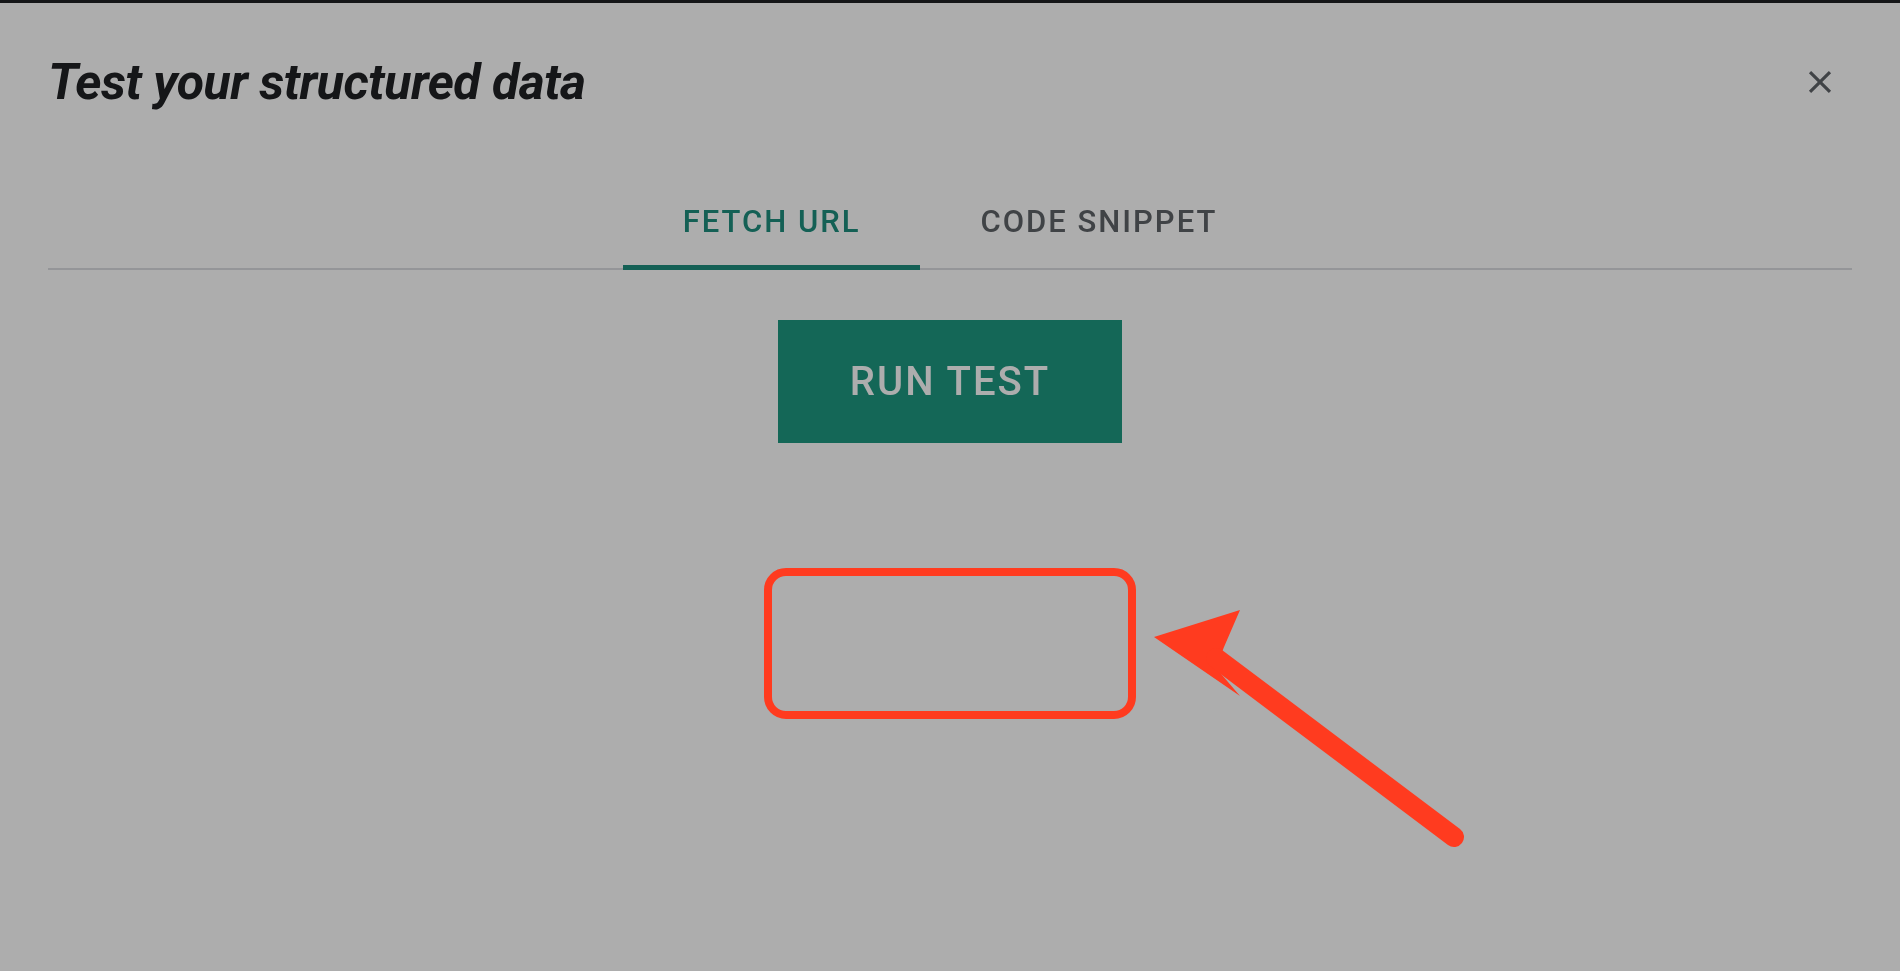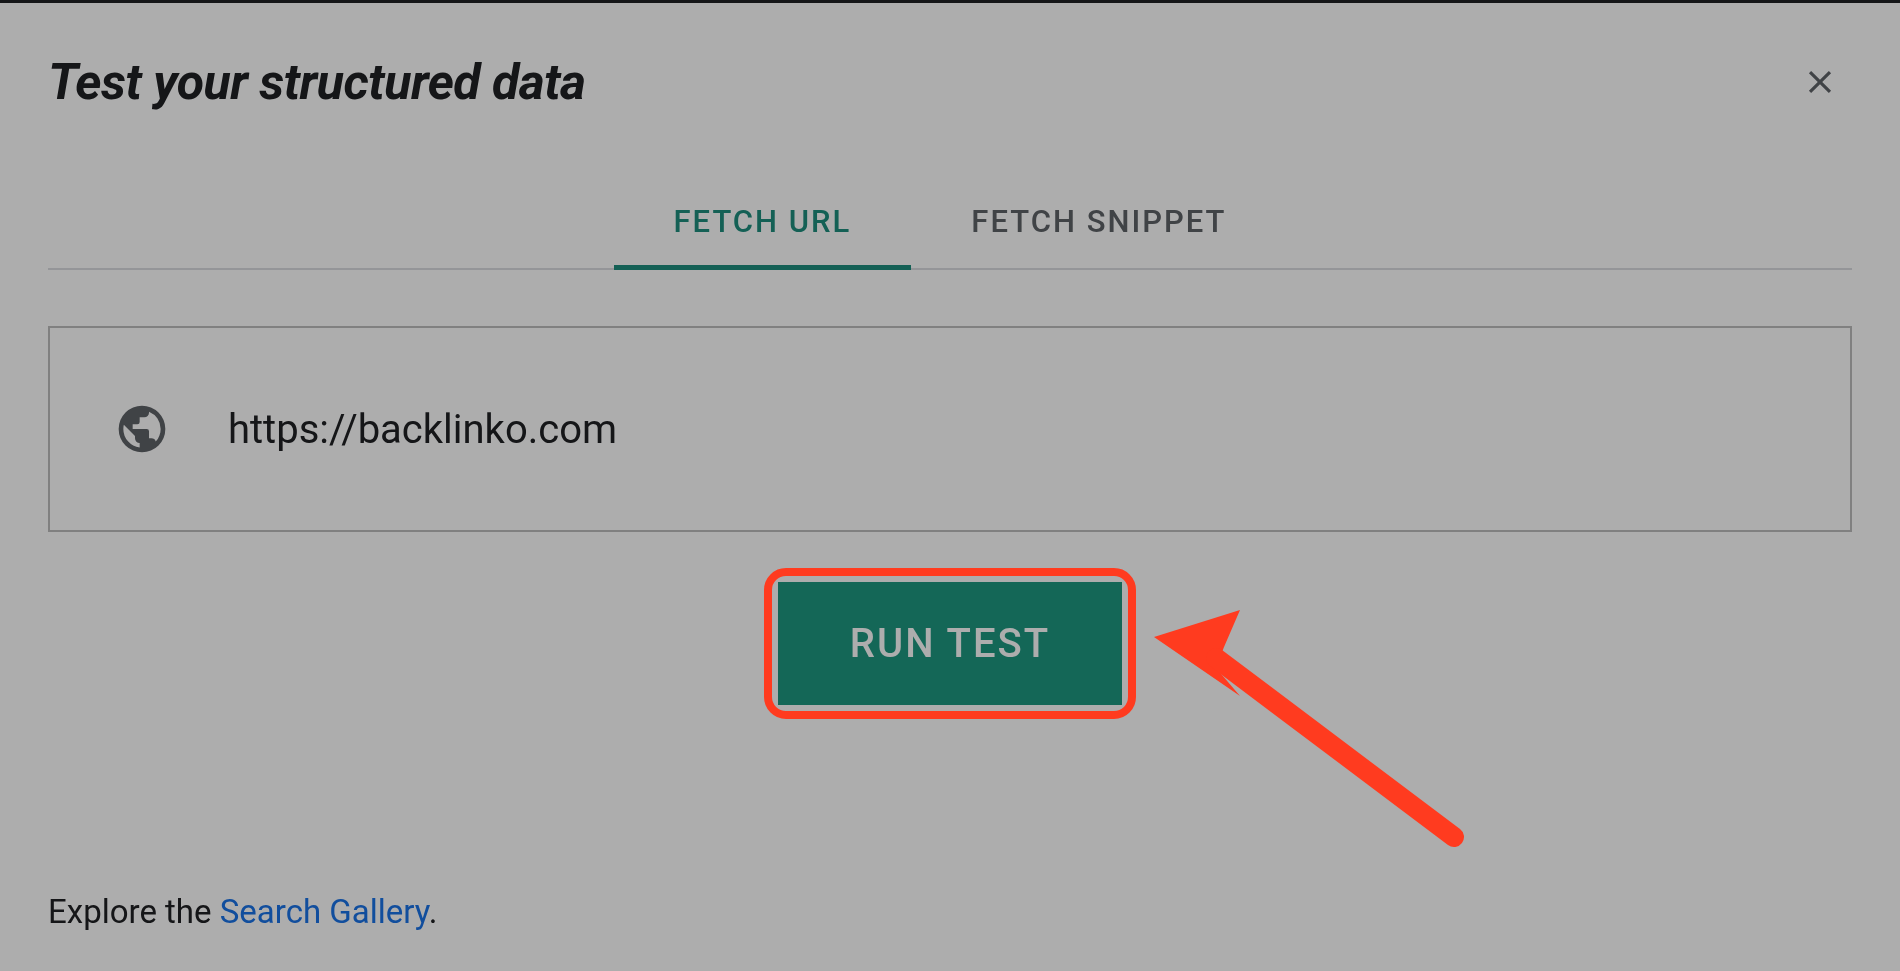"FETCH SNIPPET" div.tab { text: FETCH -> CODE }
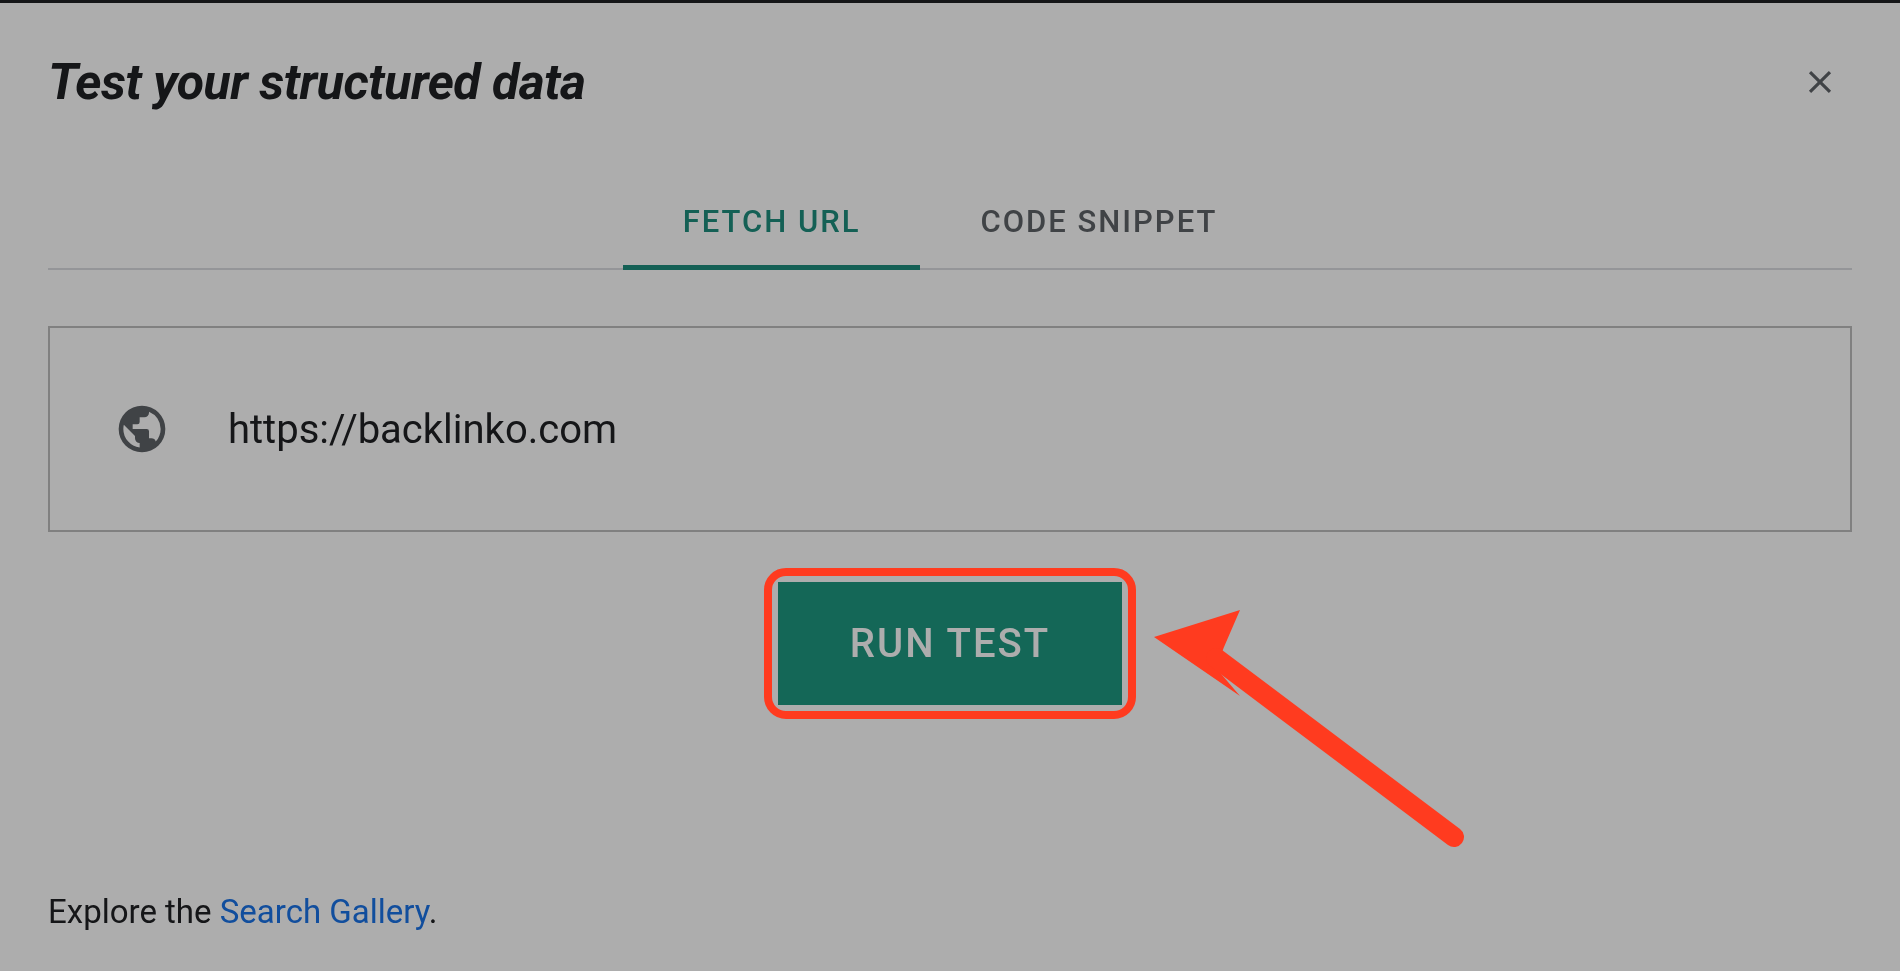"https://backlinko.com" div.url-field { html: <div> <span> <svg> <path></path> </svg> </span> <input> </div> -> none }
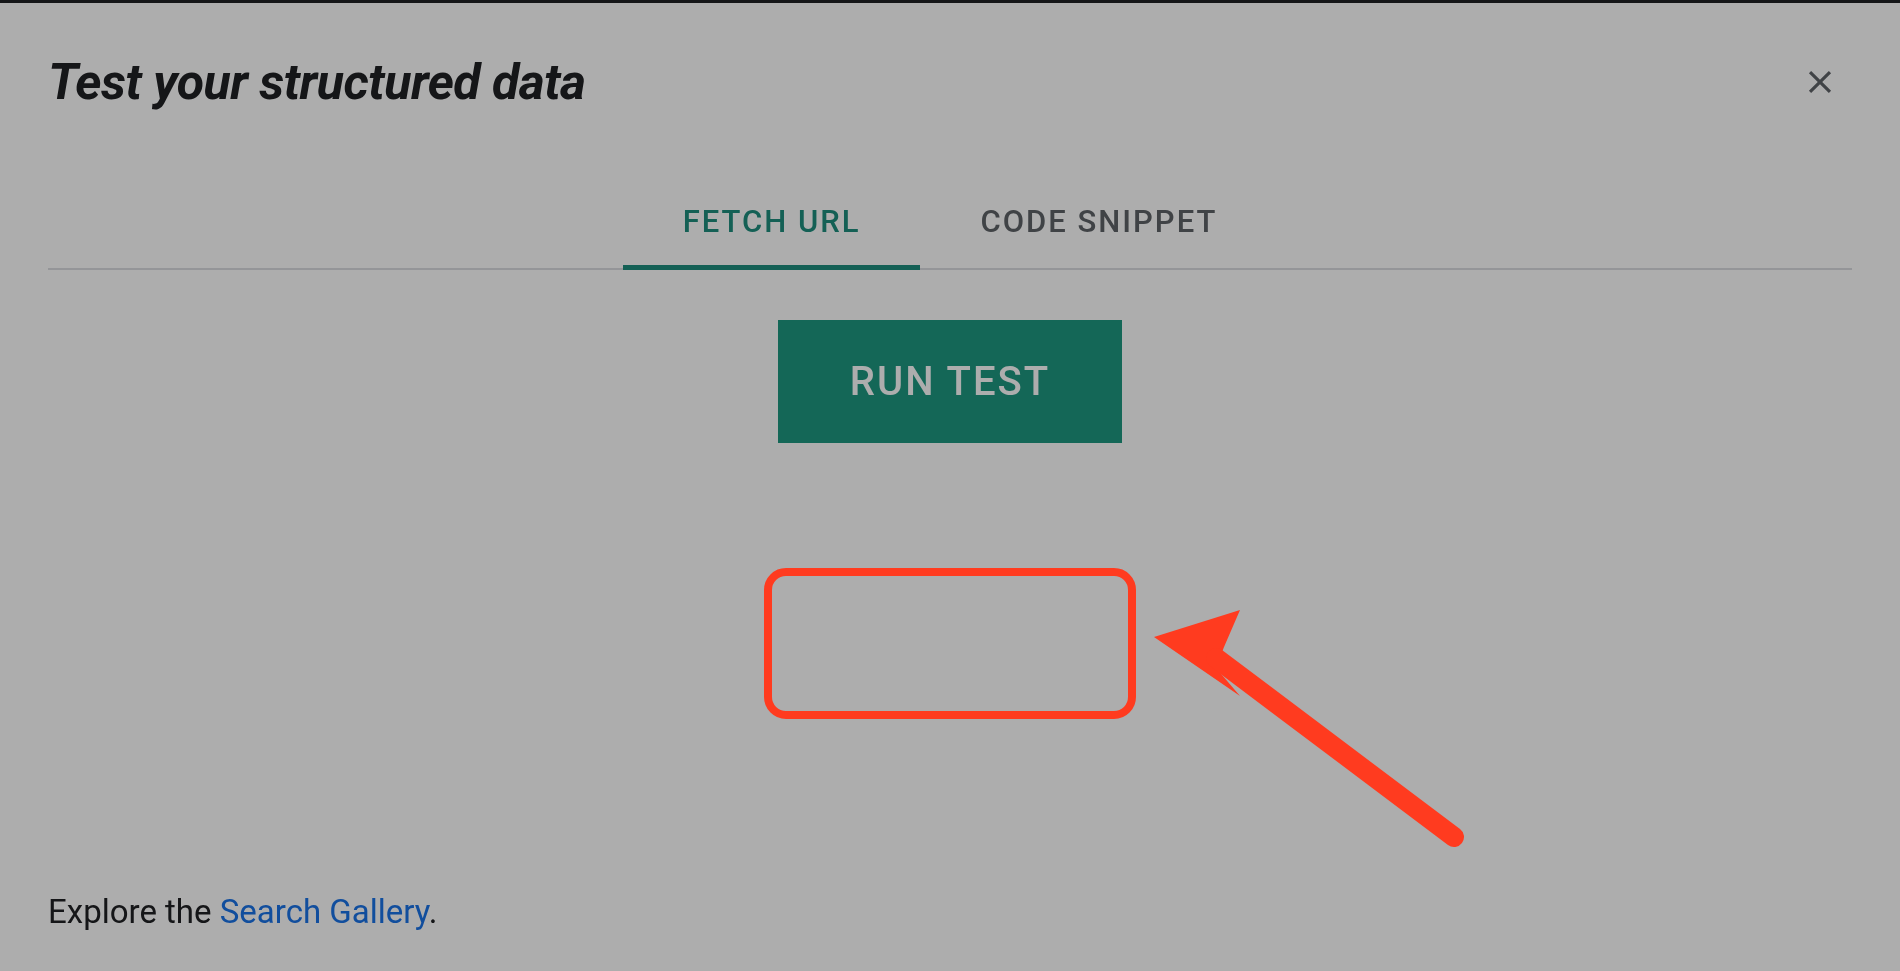"Explore the Search Gallery." span { html: <span> <span>Explore the </span><a>Search Gallery</a><span>.</span> </span> -> none }
